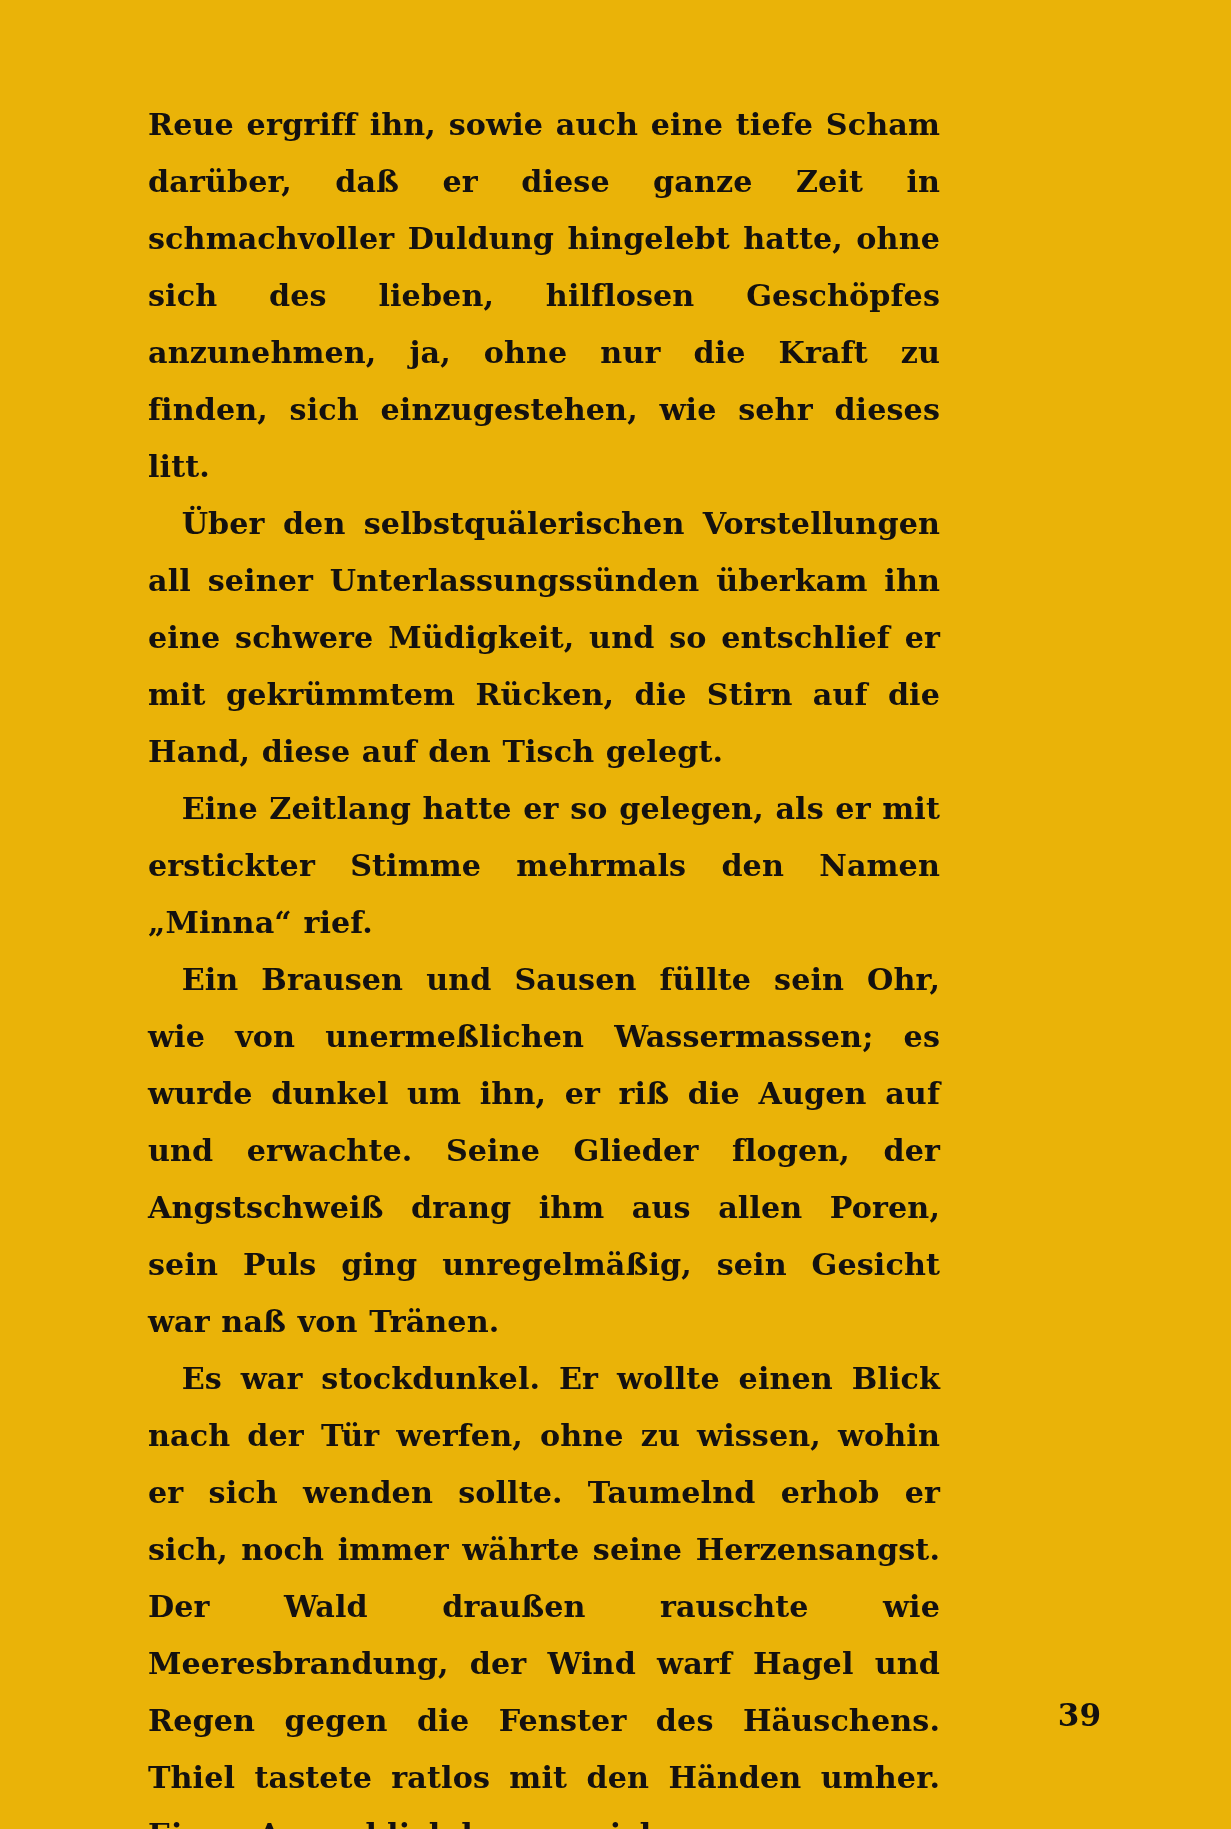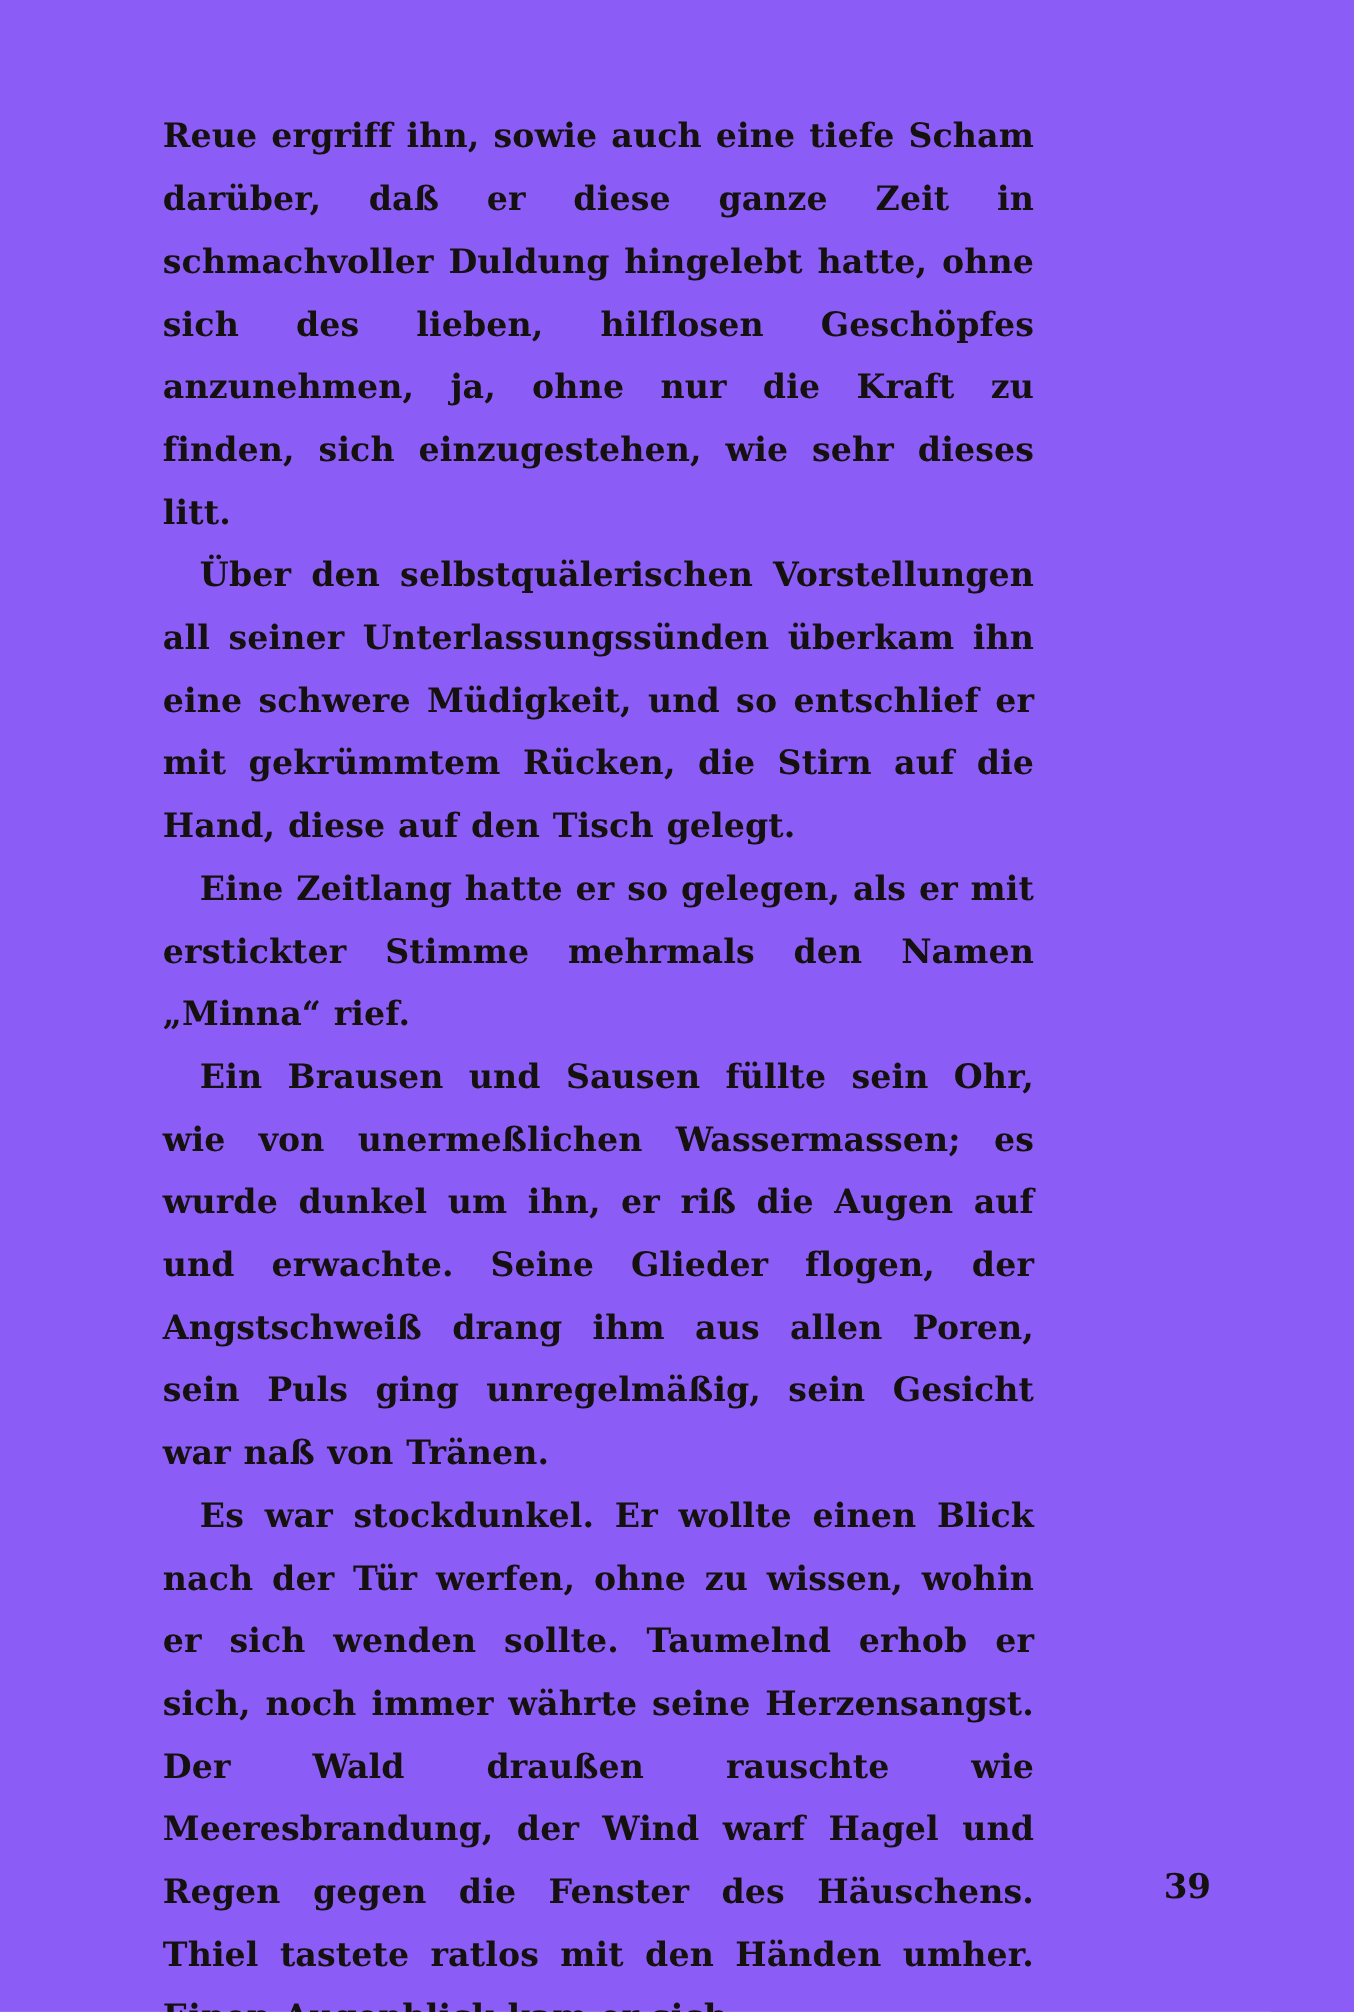"Reue ergriff ihn, sowie auch" .page { background: #8b5cf6 -> #eab308 }
